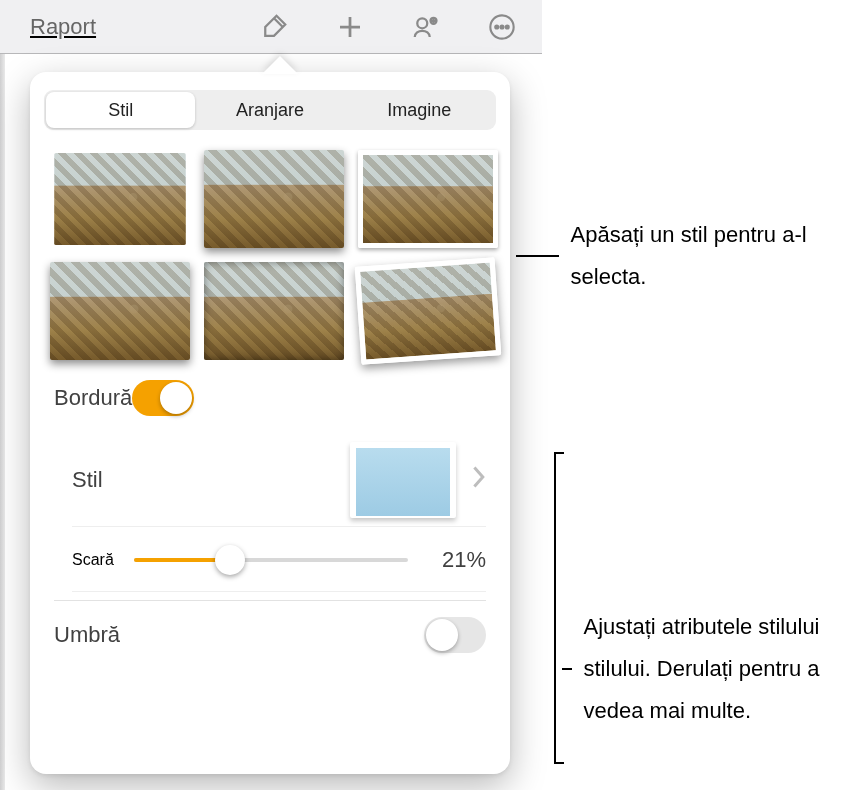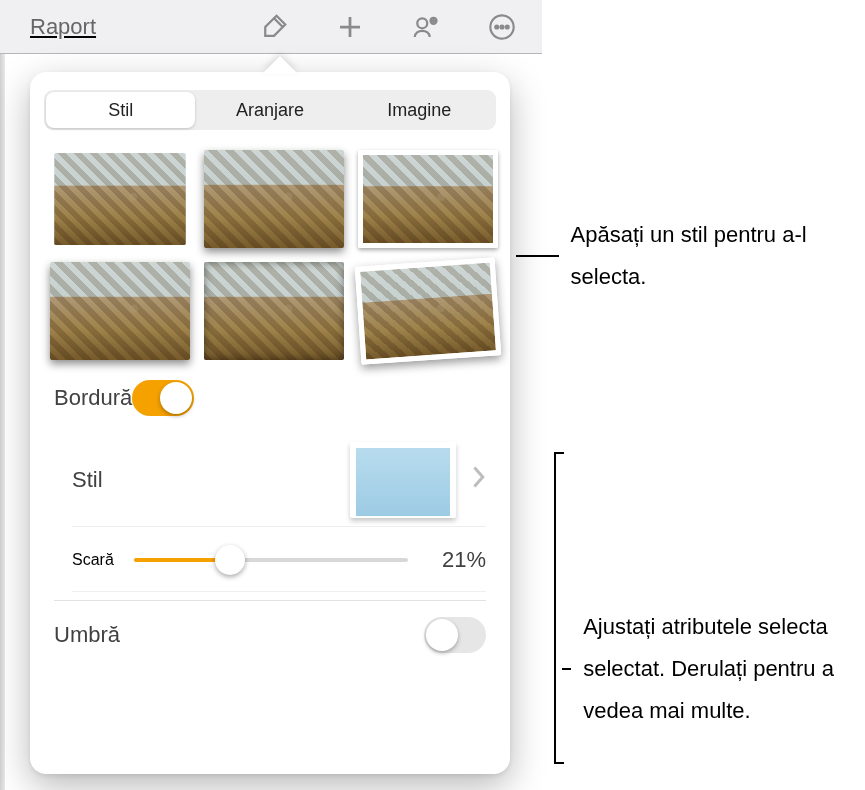"Ajustați atributele selecta selectat." div.co-text { text: selecta selectat -> stilului stilului }
